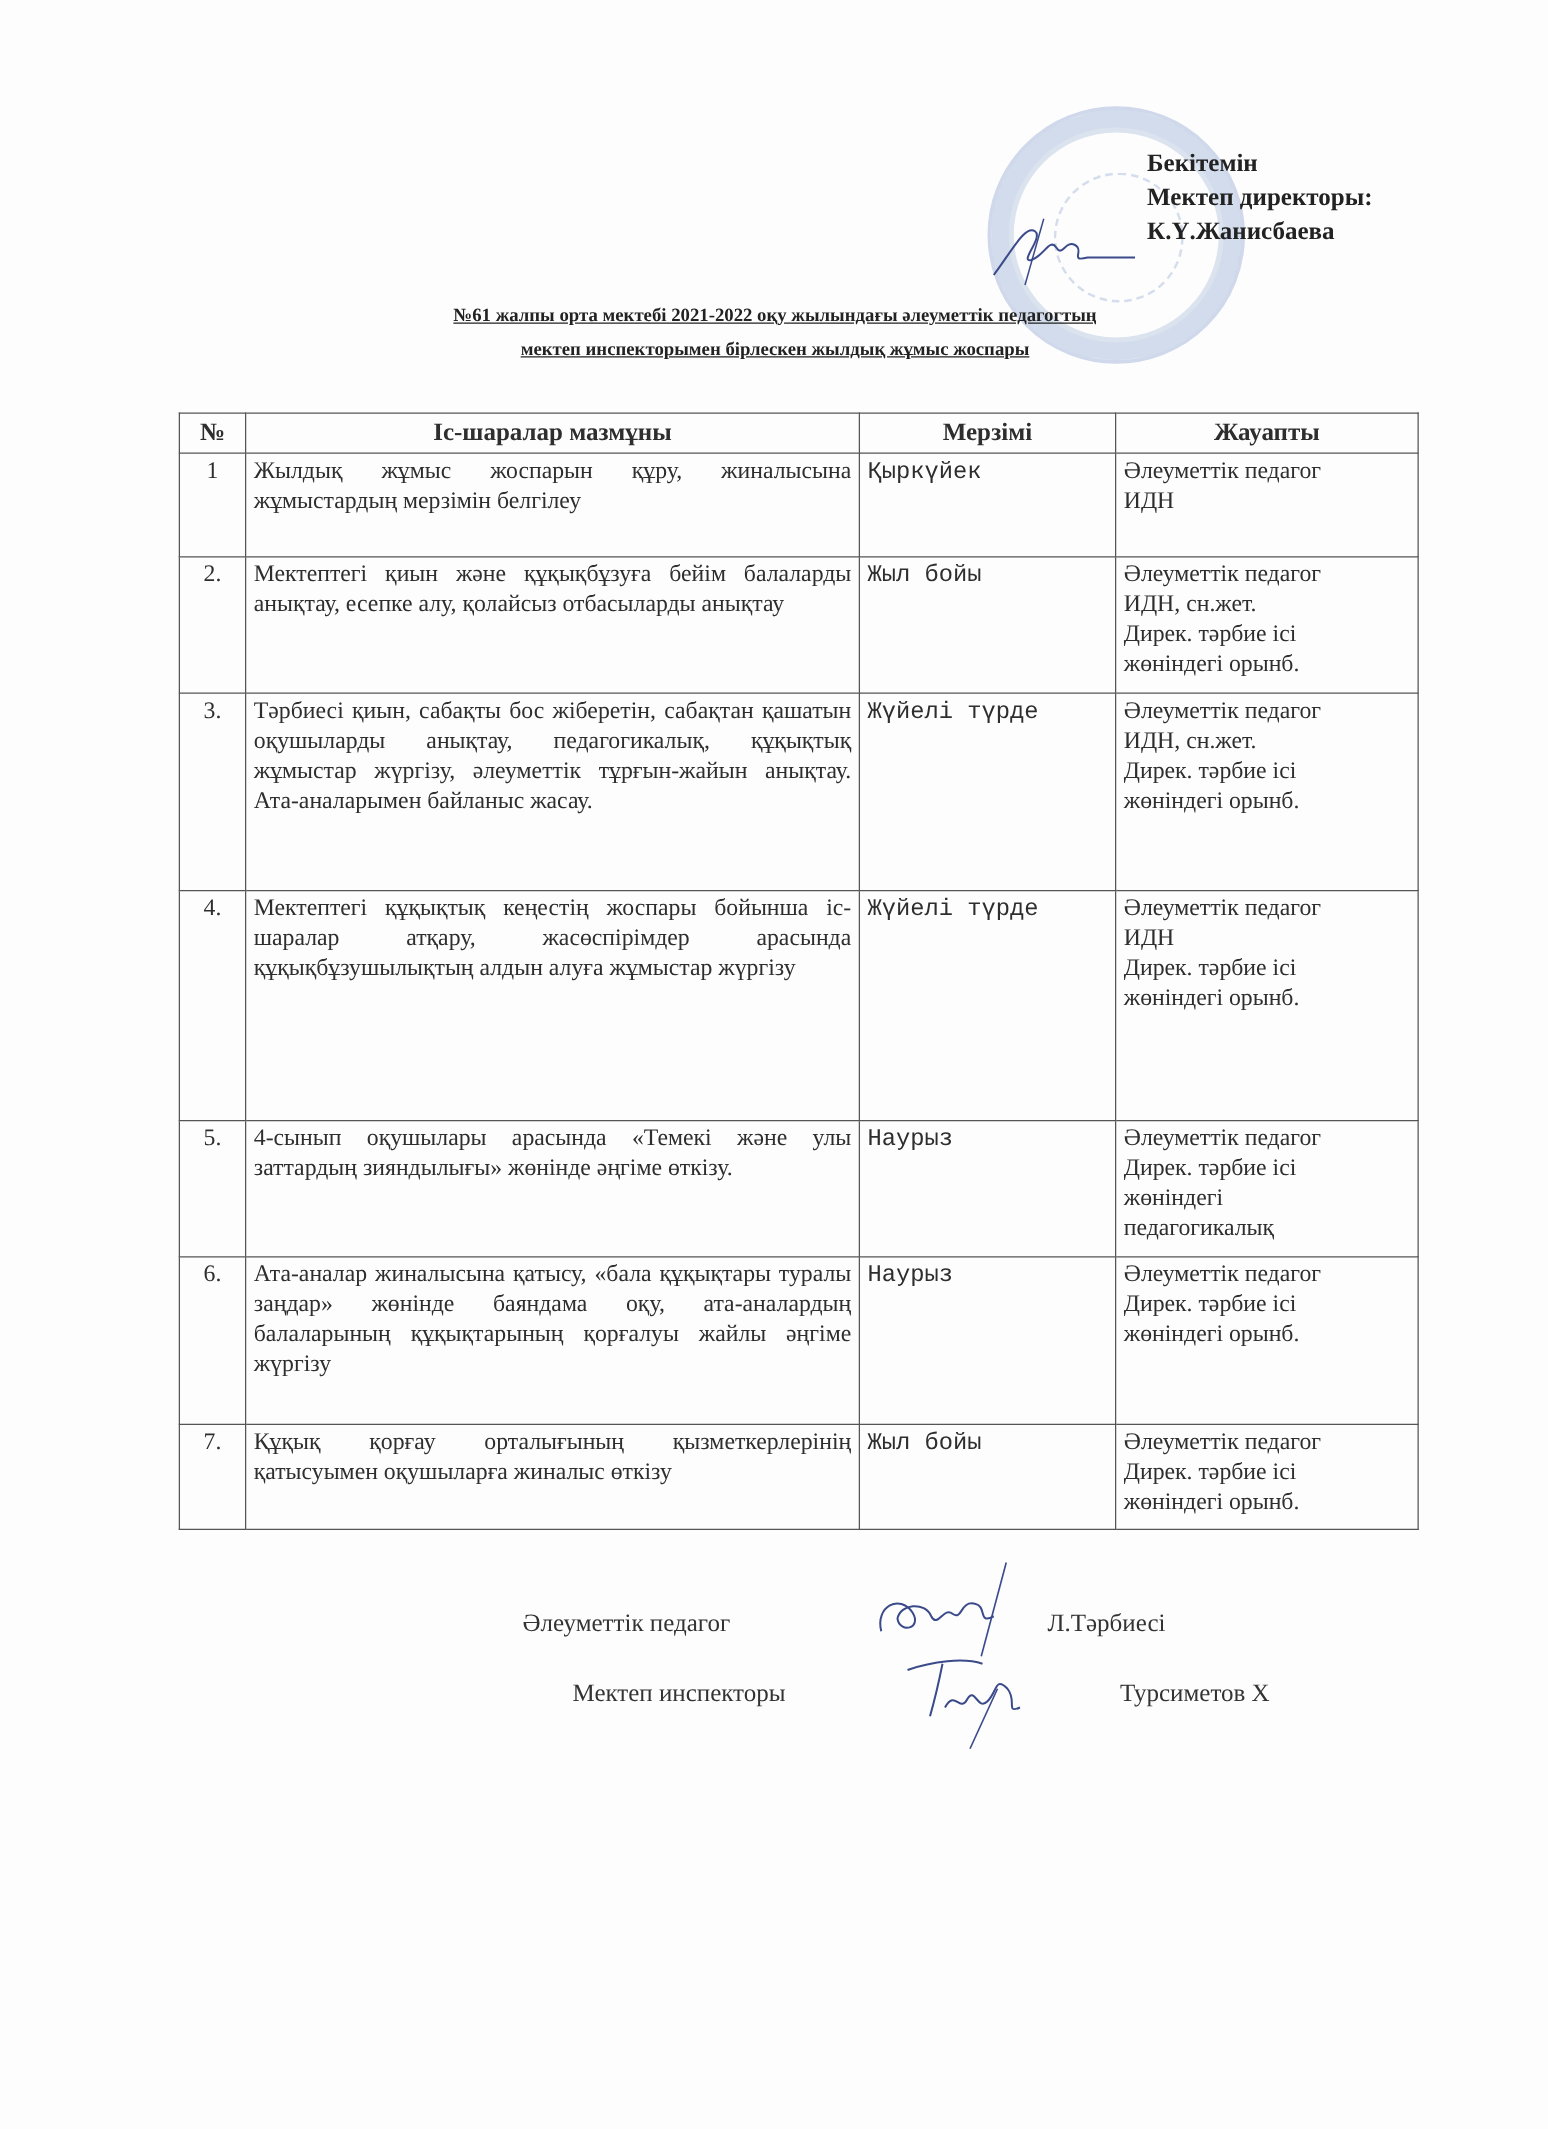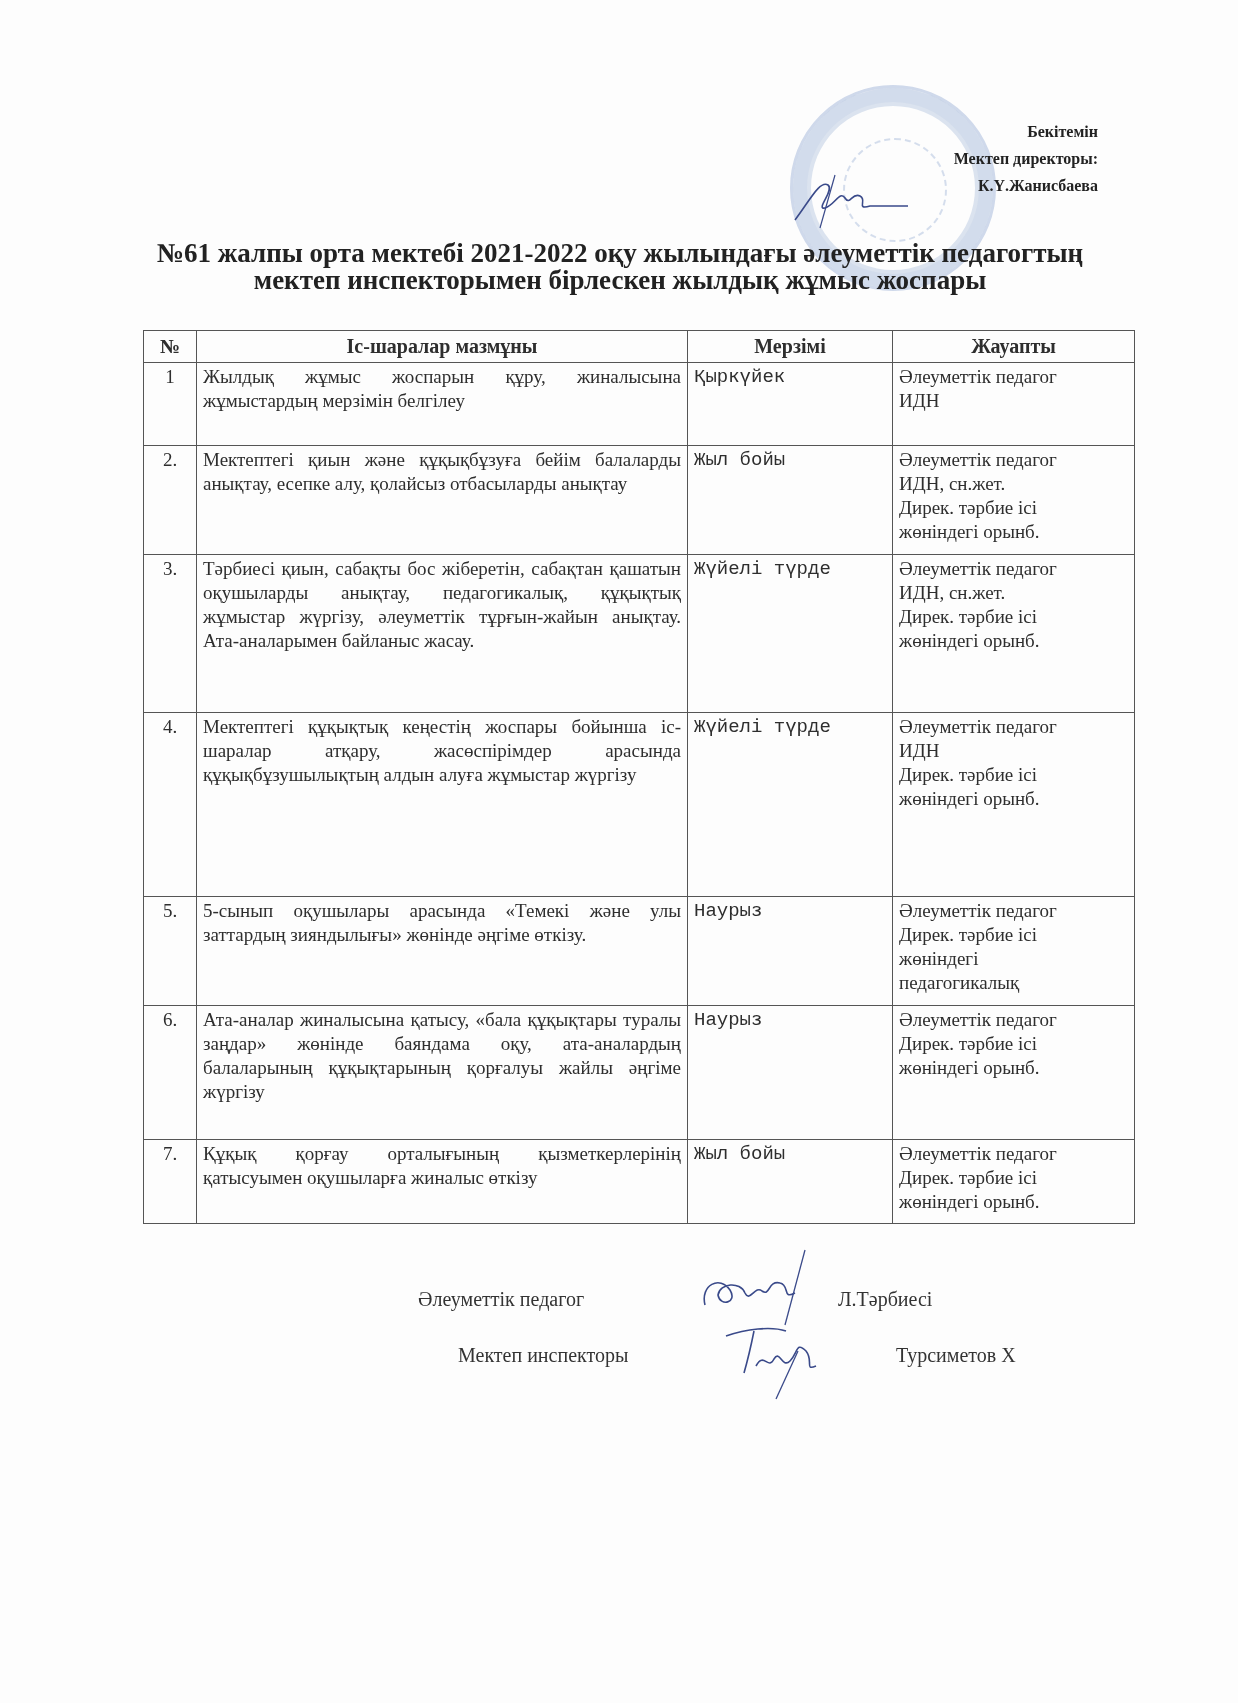"Бекітемін" .approval { font-size: 16px -> 20px; text-align: right -> left }
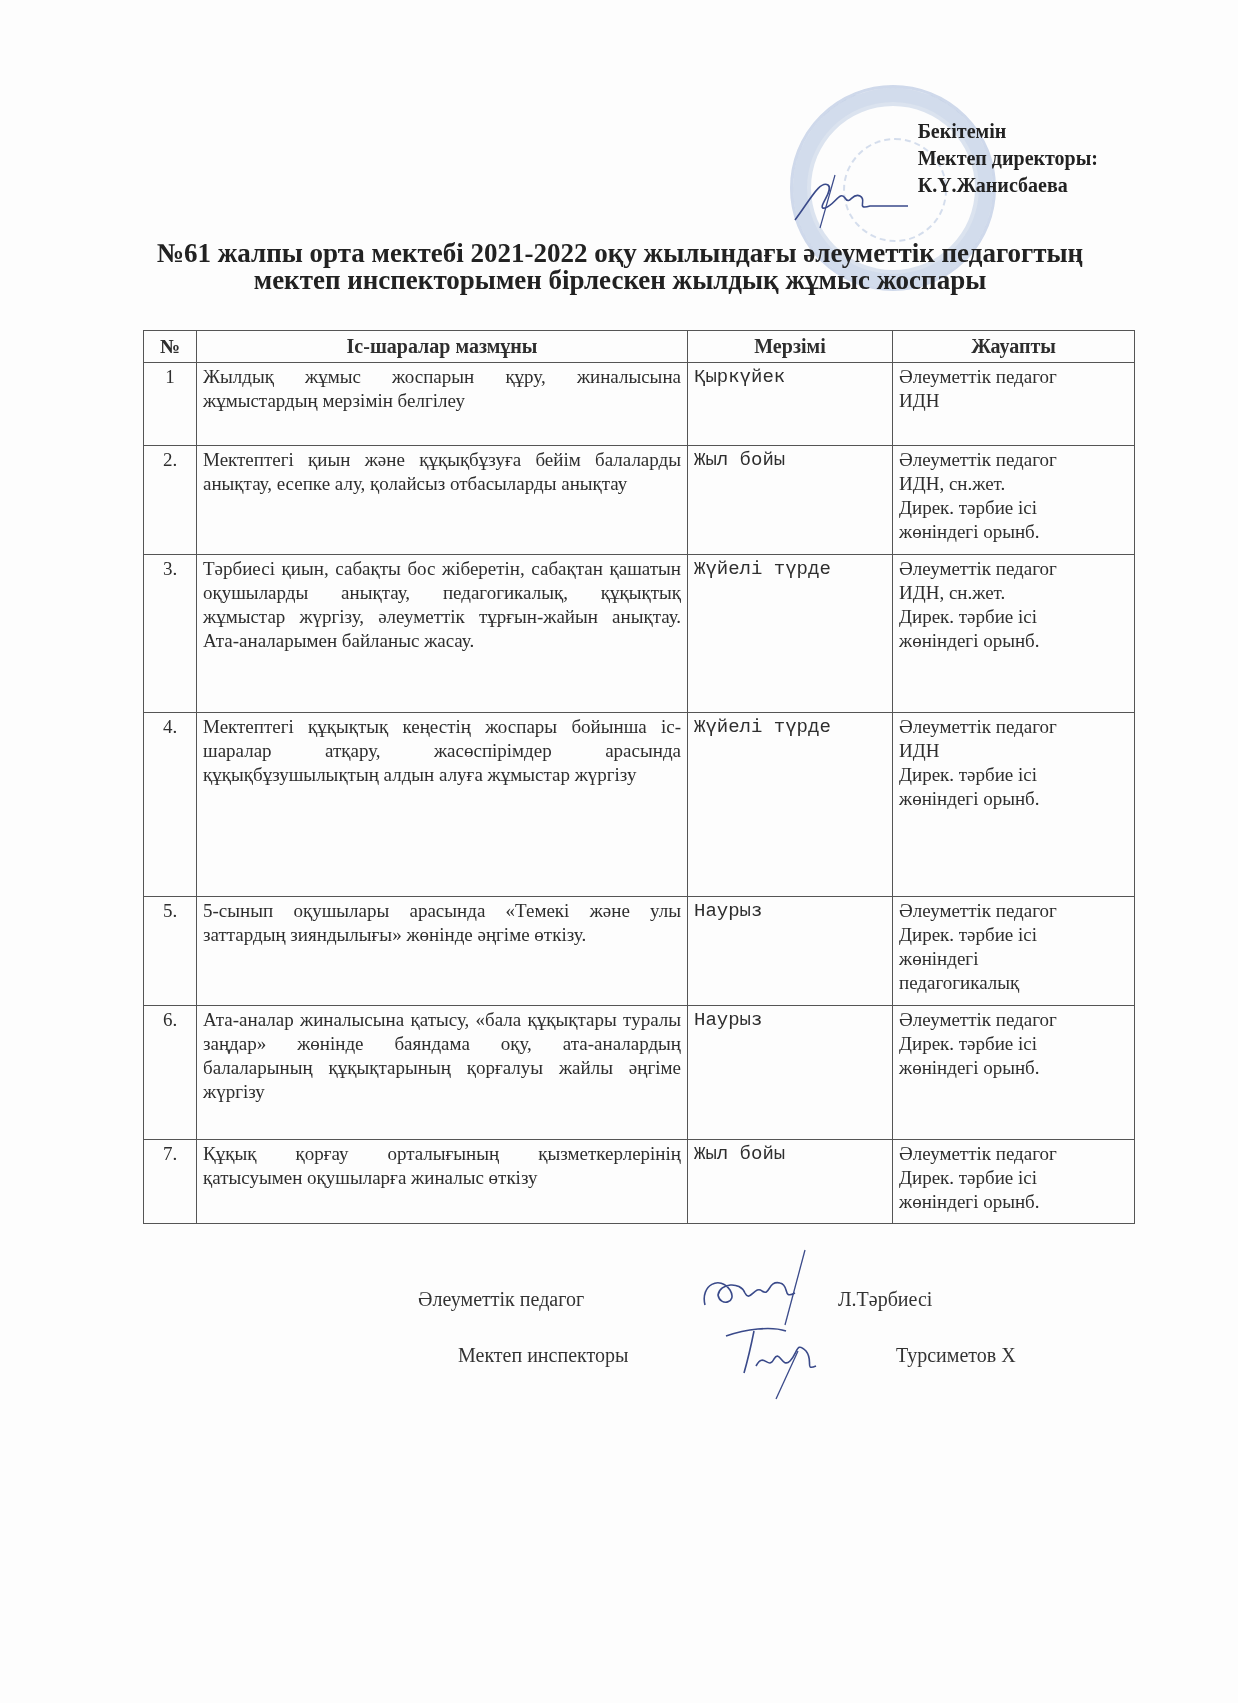"№61 жалпы орта мектебі 2021-2022" .title { font-size: 27px -> 15px; text-decoration: none -> underline }
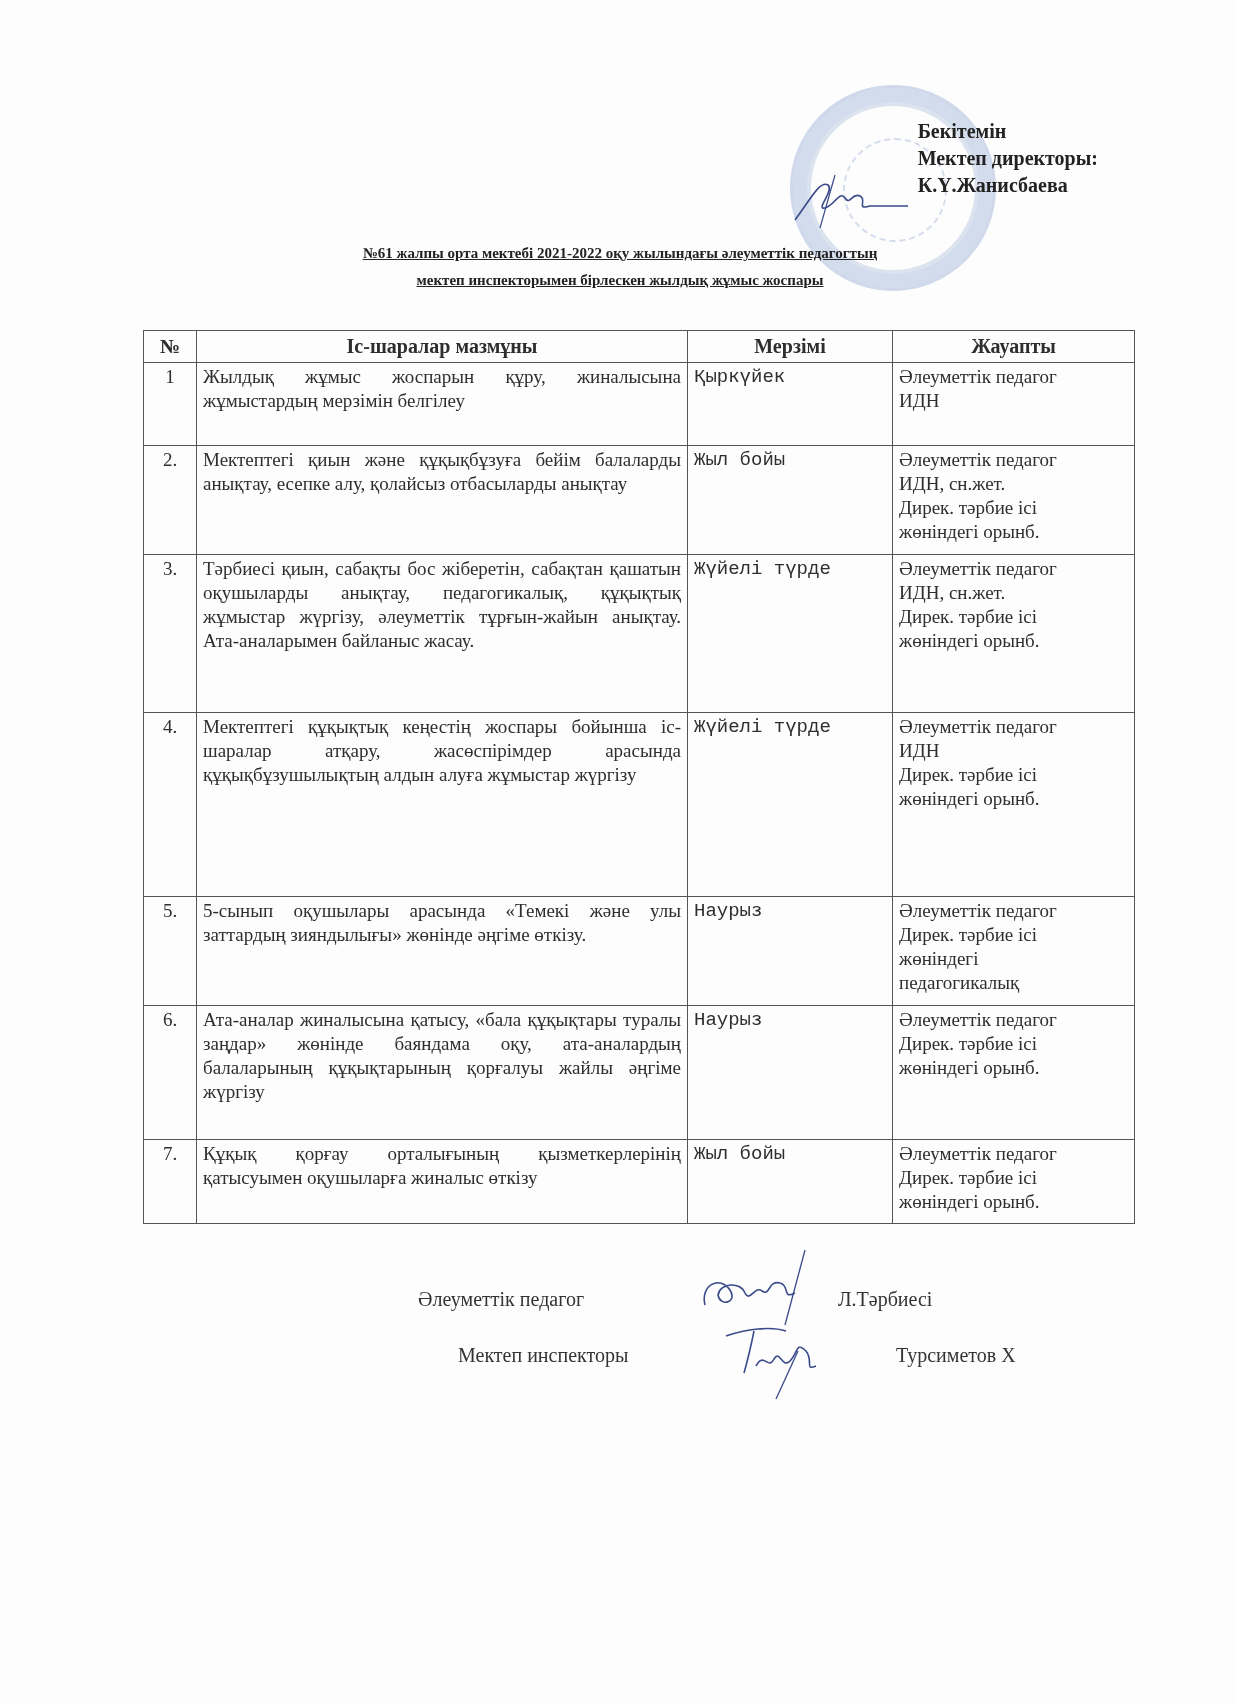"5-сынып оқушылары арасында «Темекі және" td.content { text: 5-сынып -> 4-сынып }
